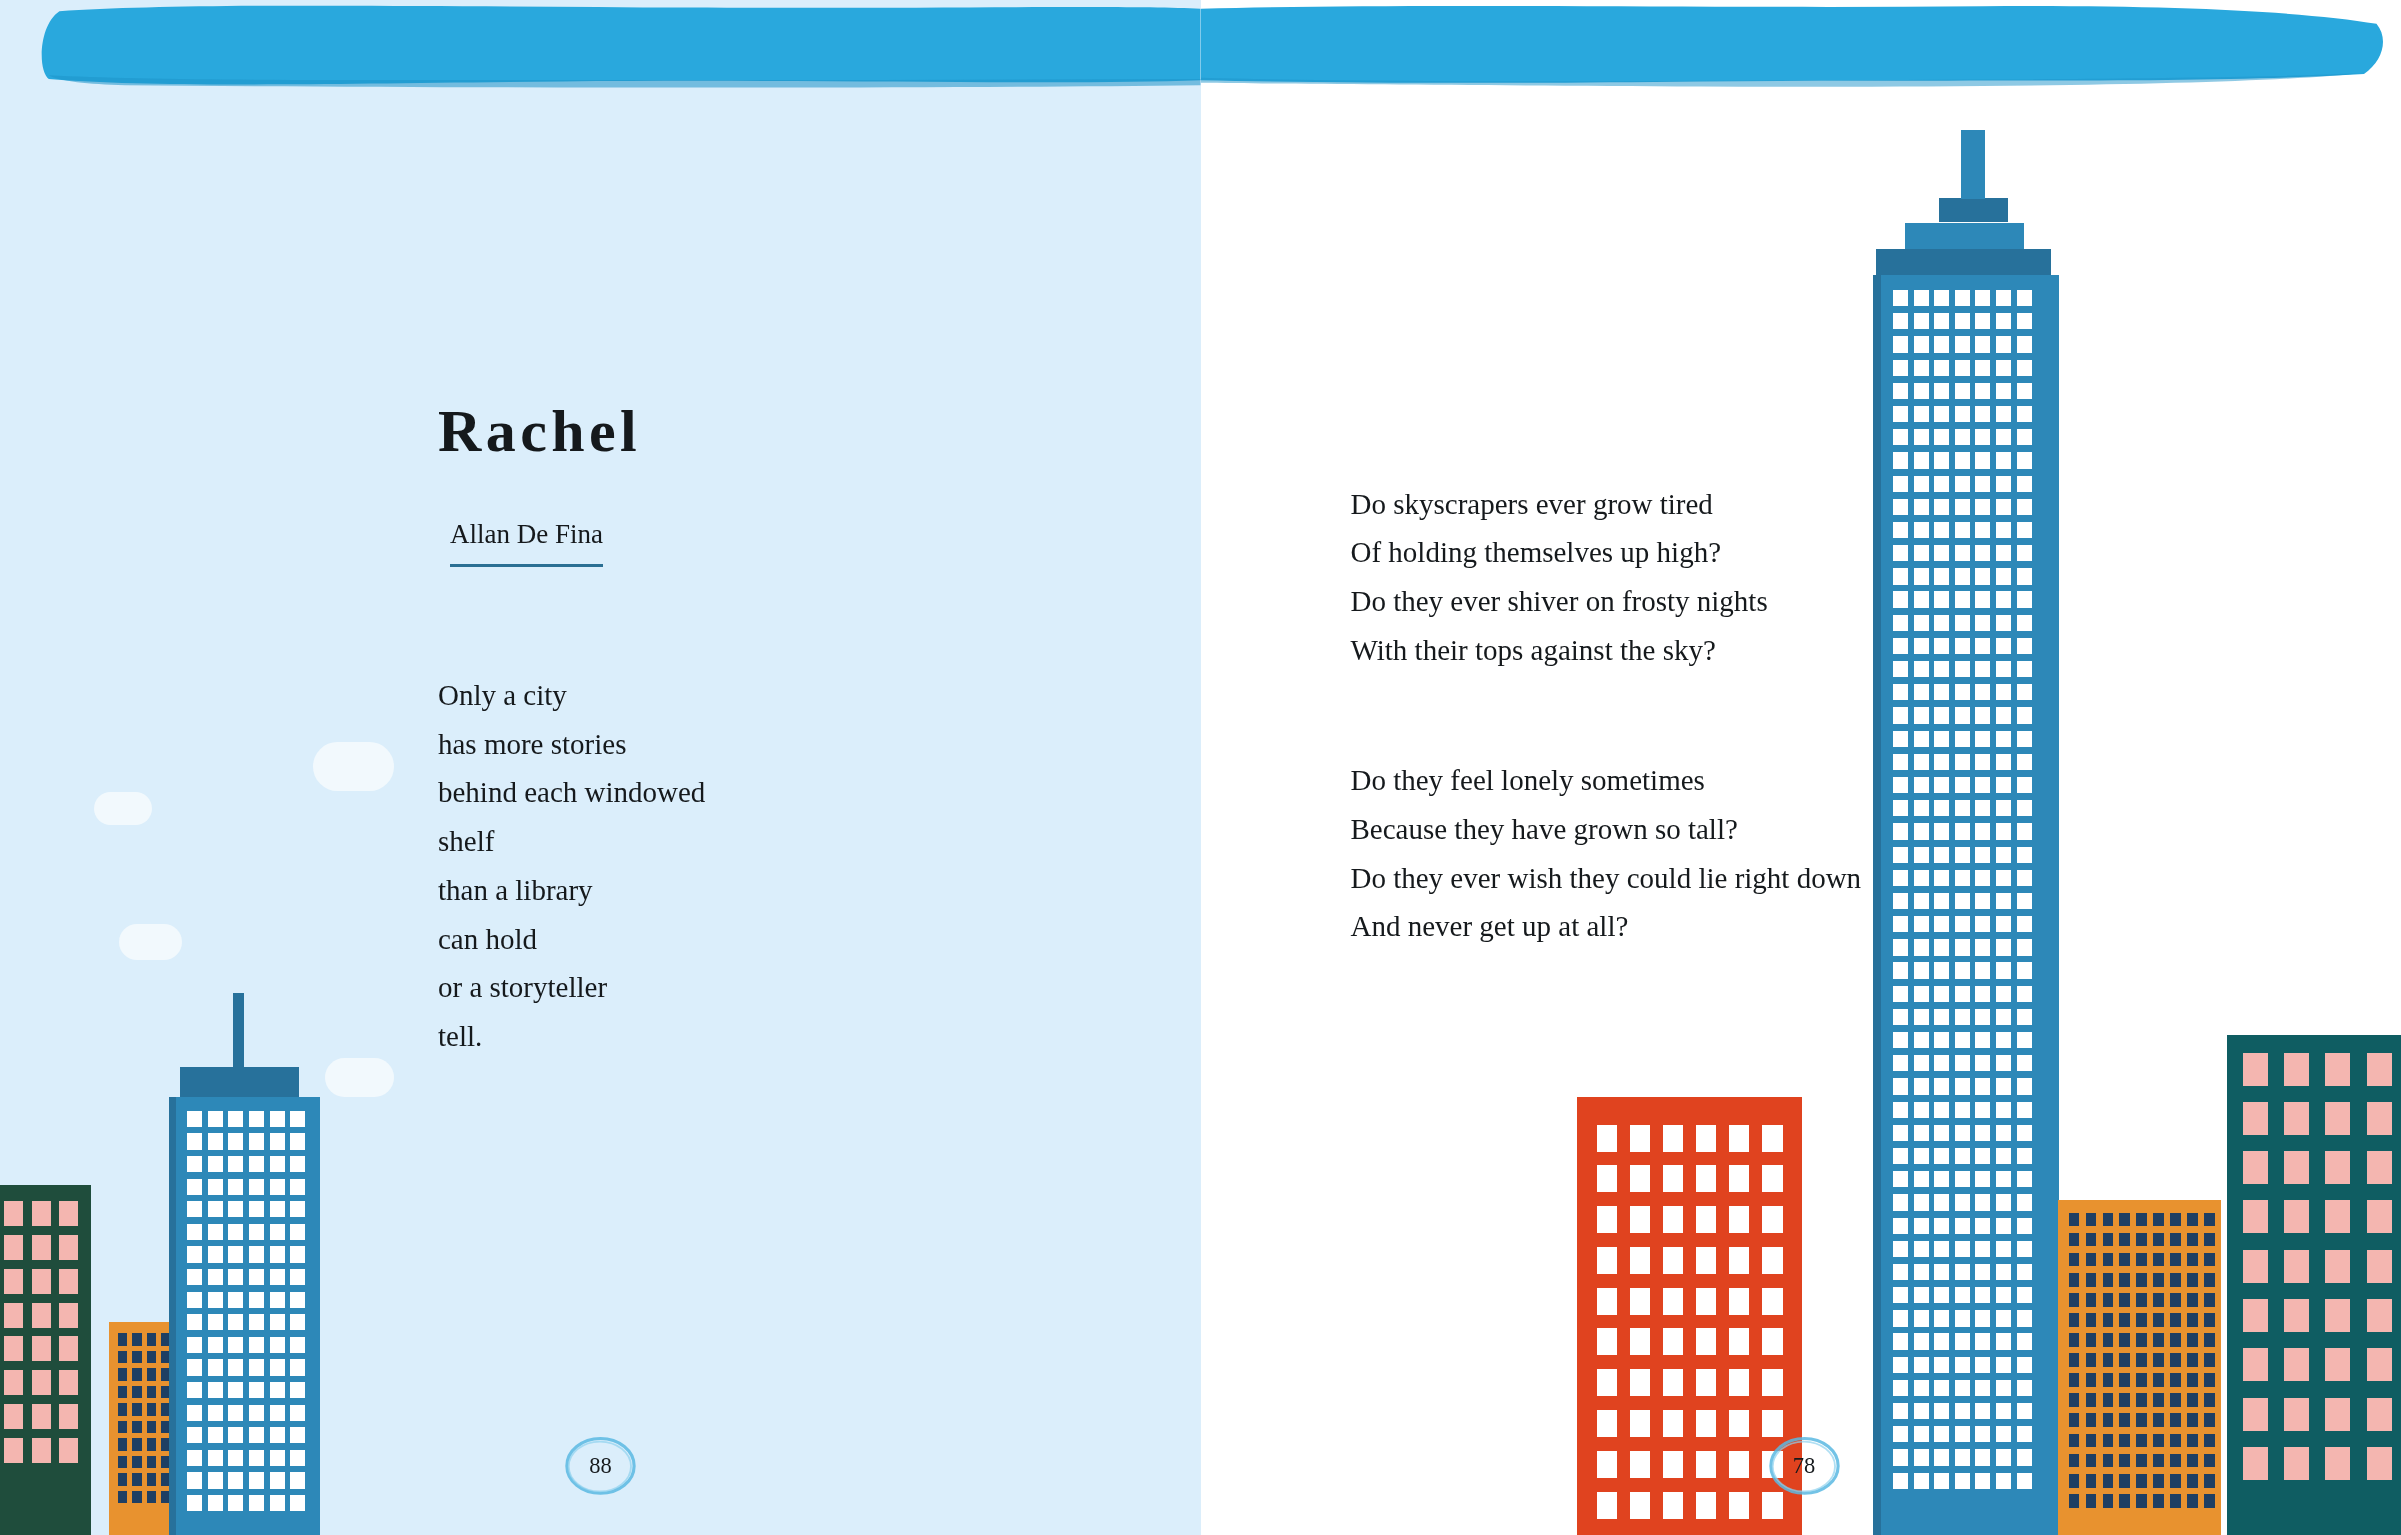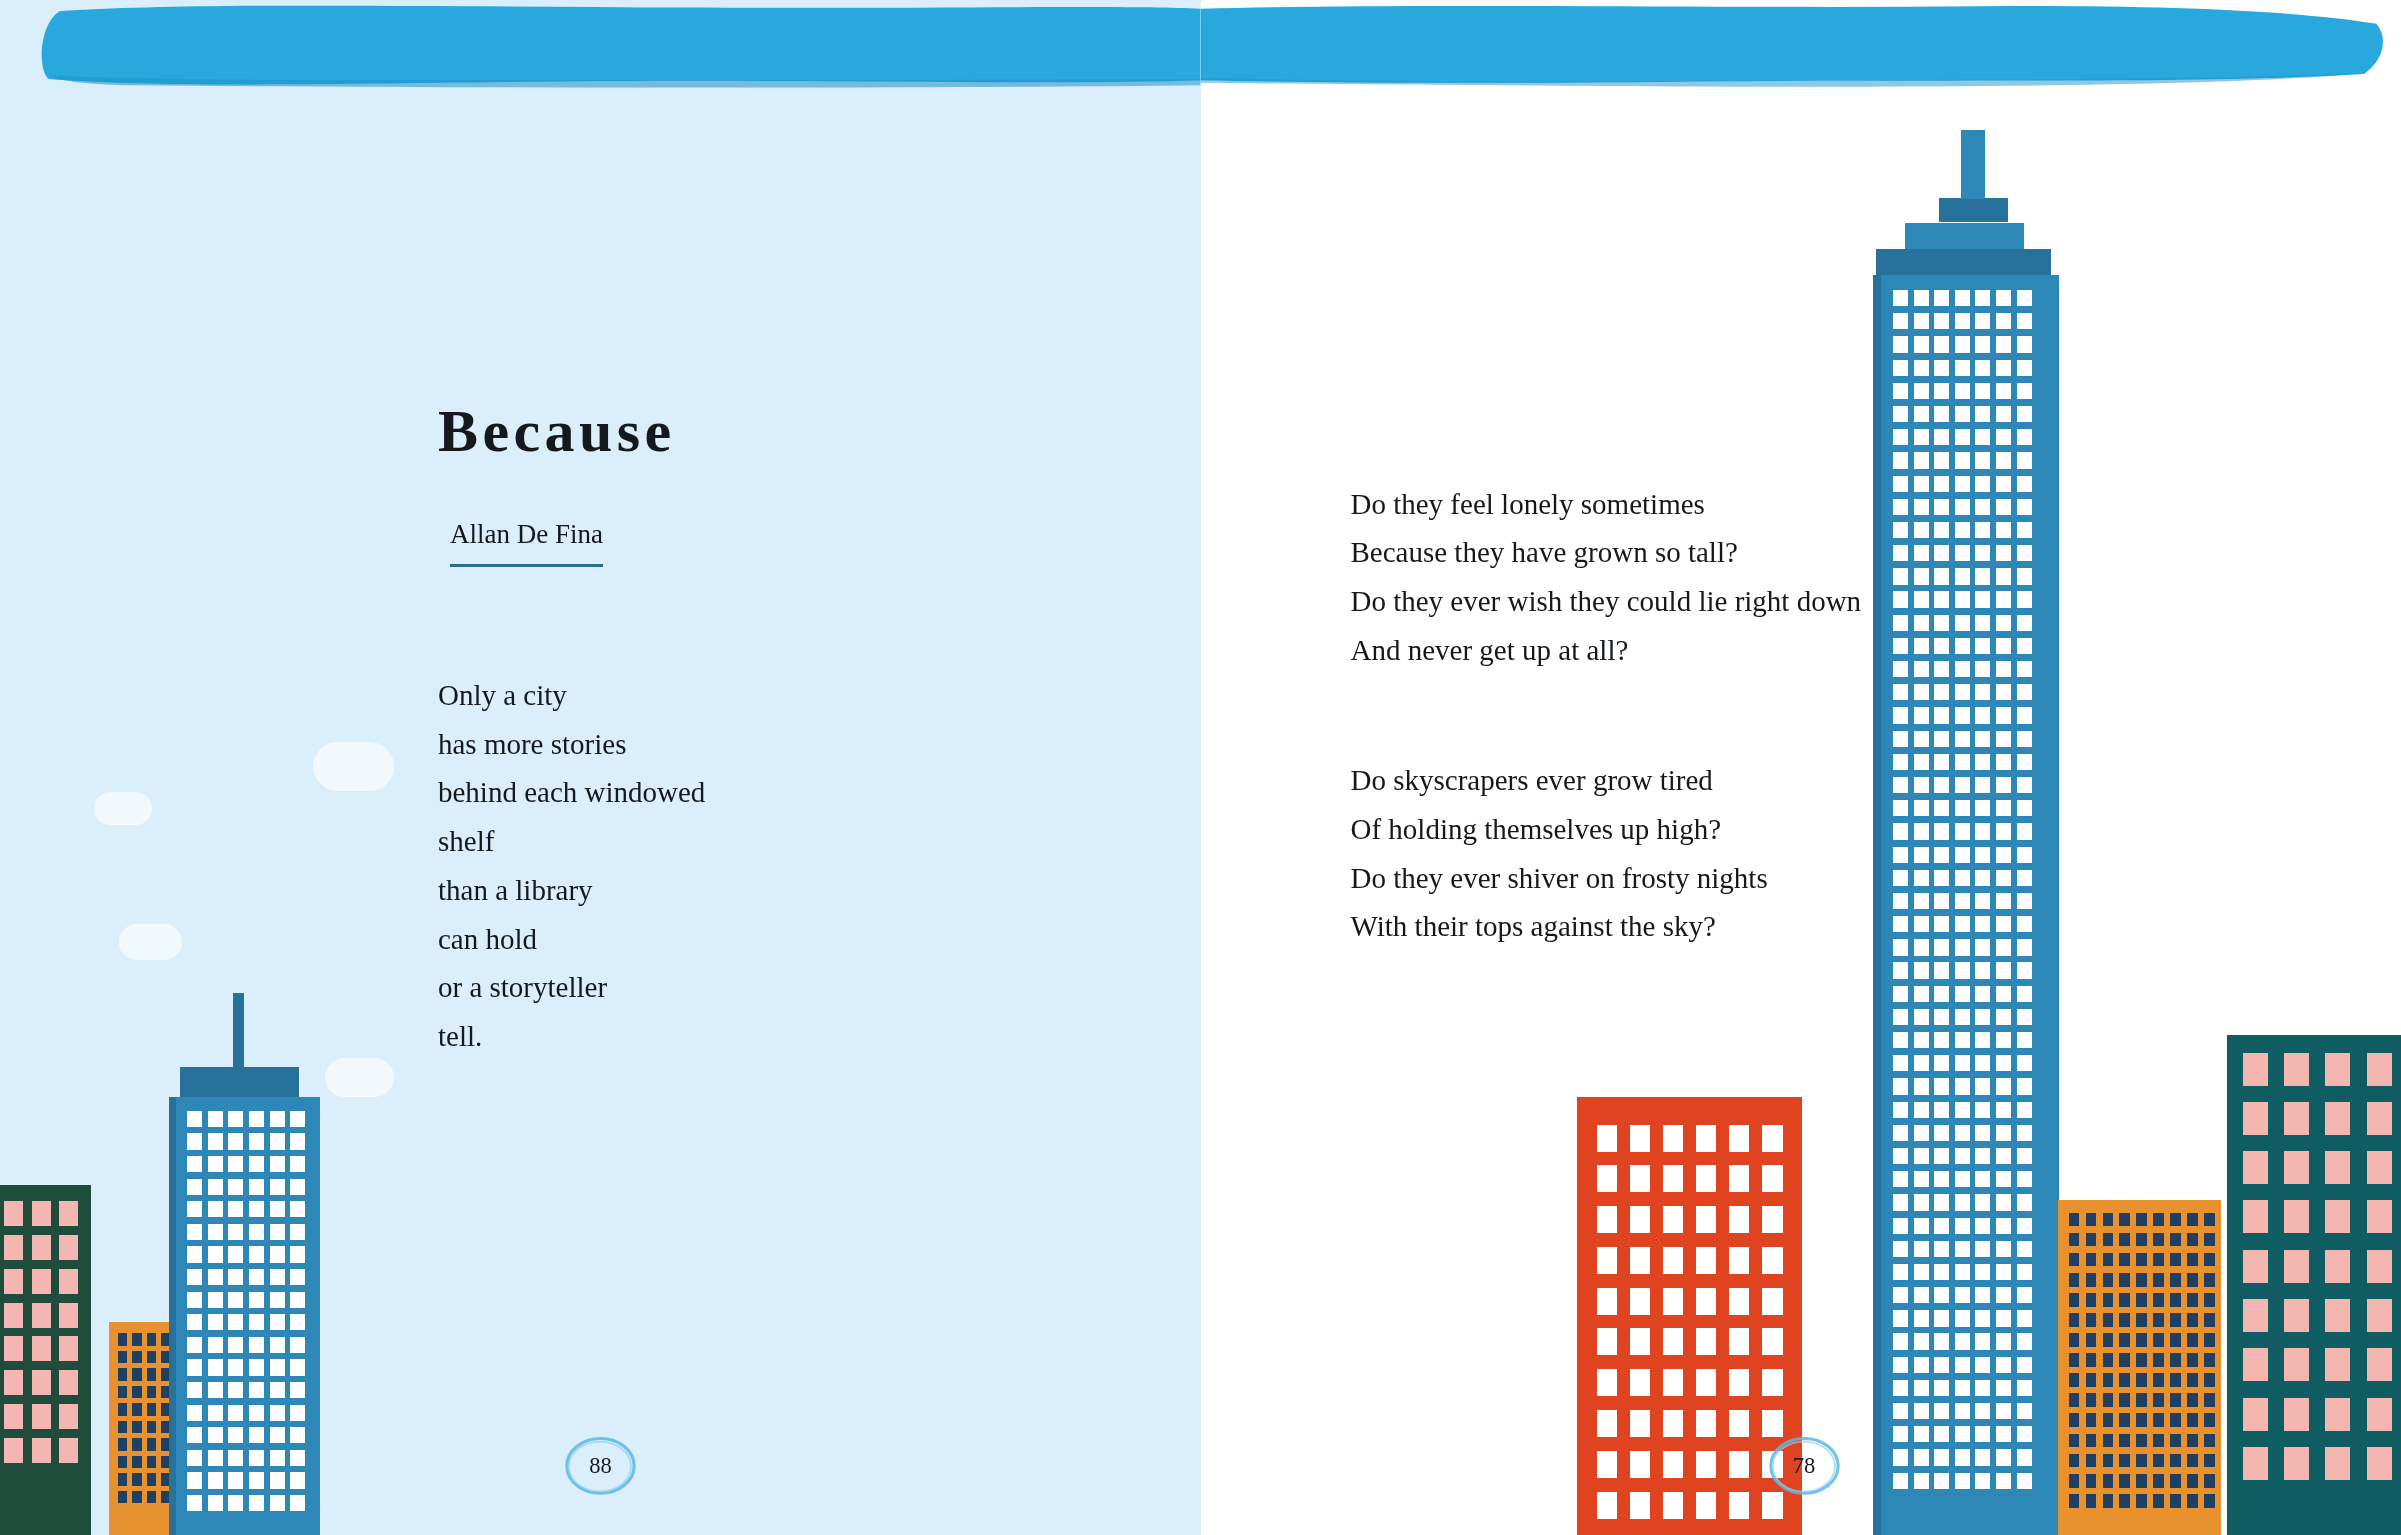"Because" h1.poem-title { text: Because -> Rachel }
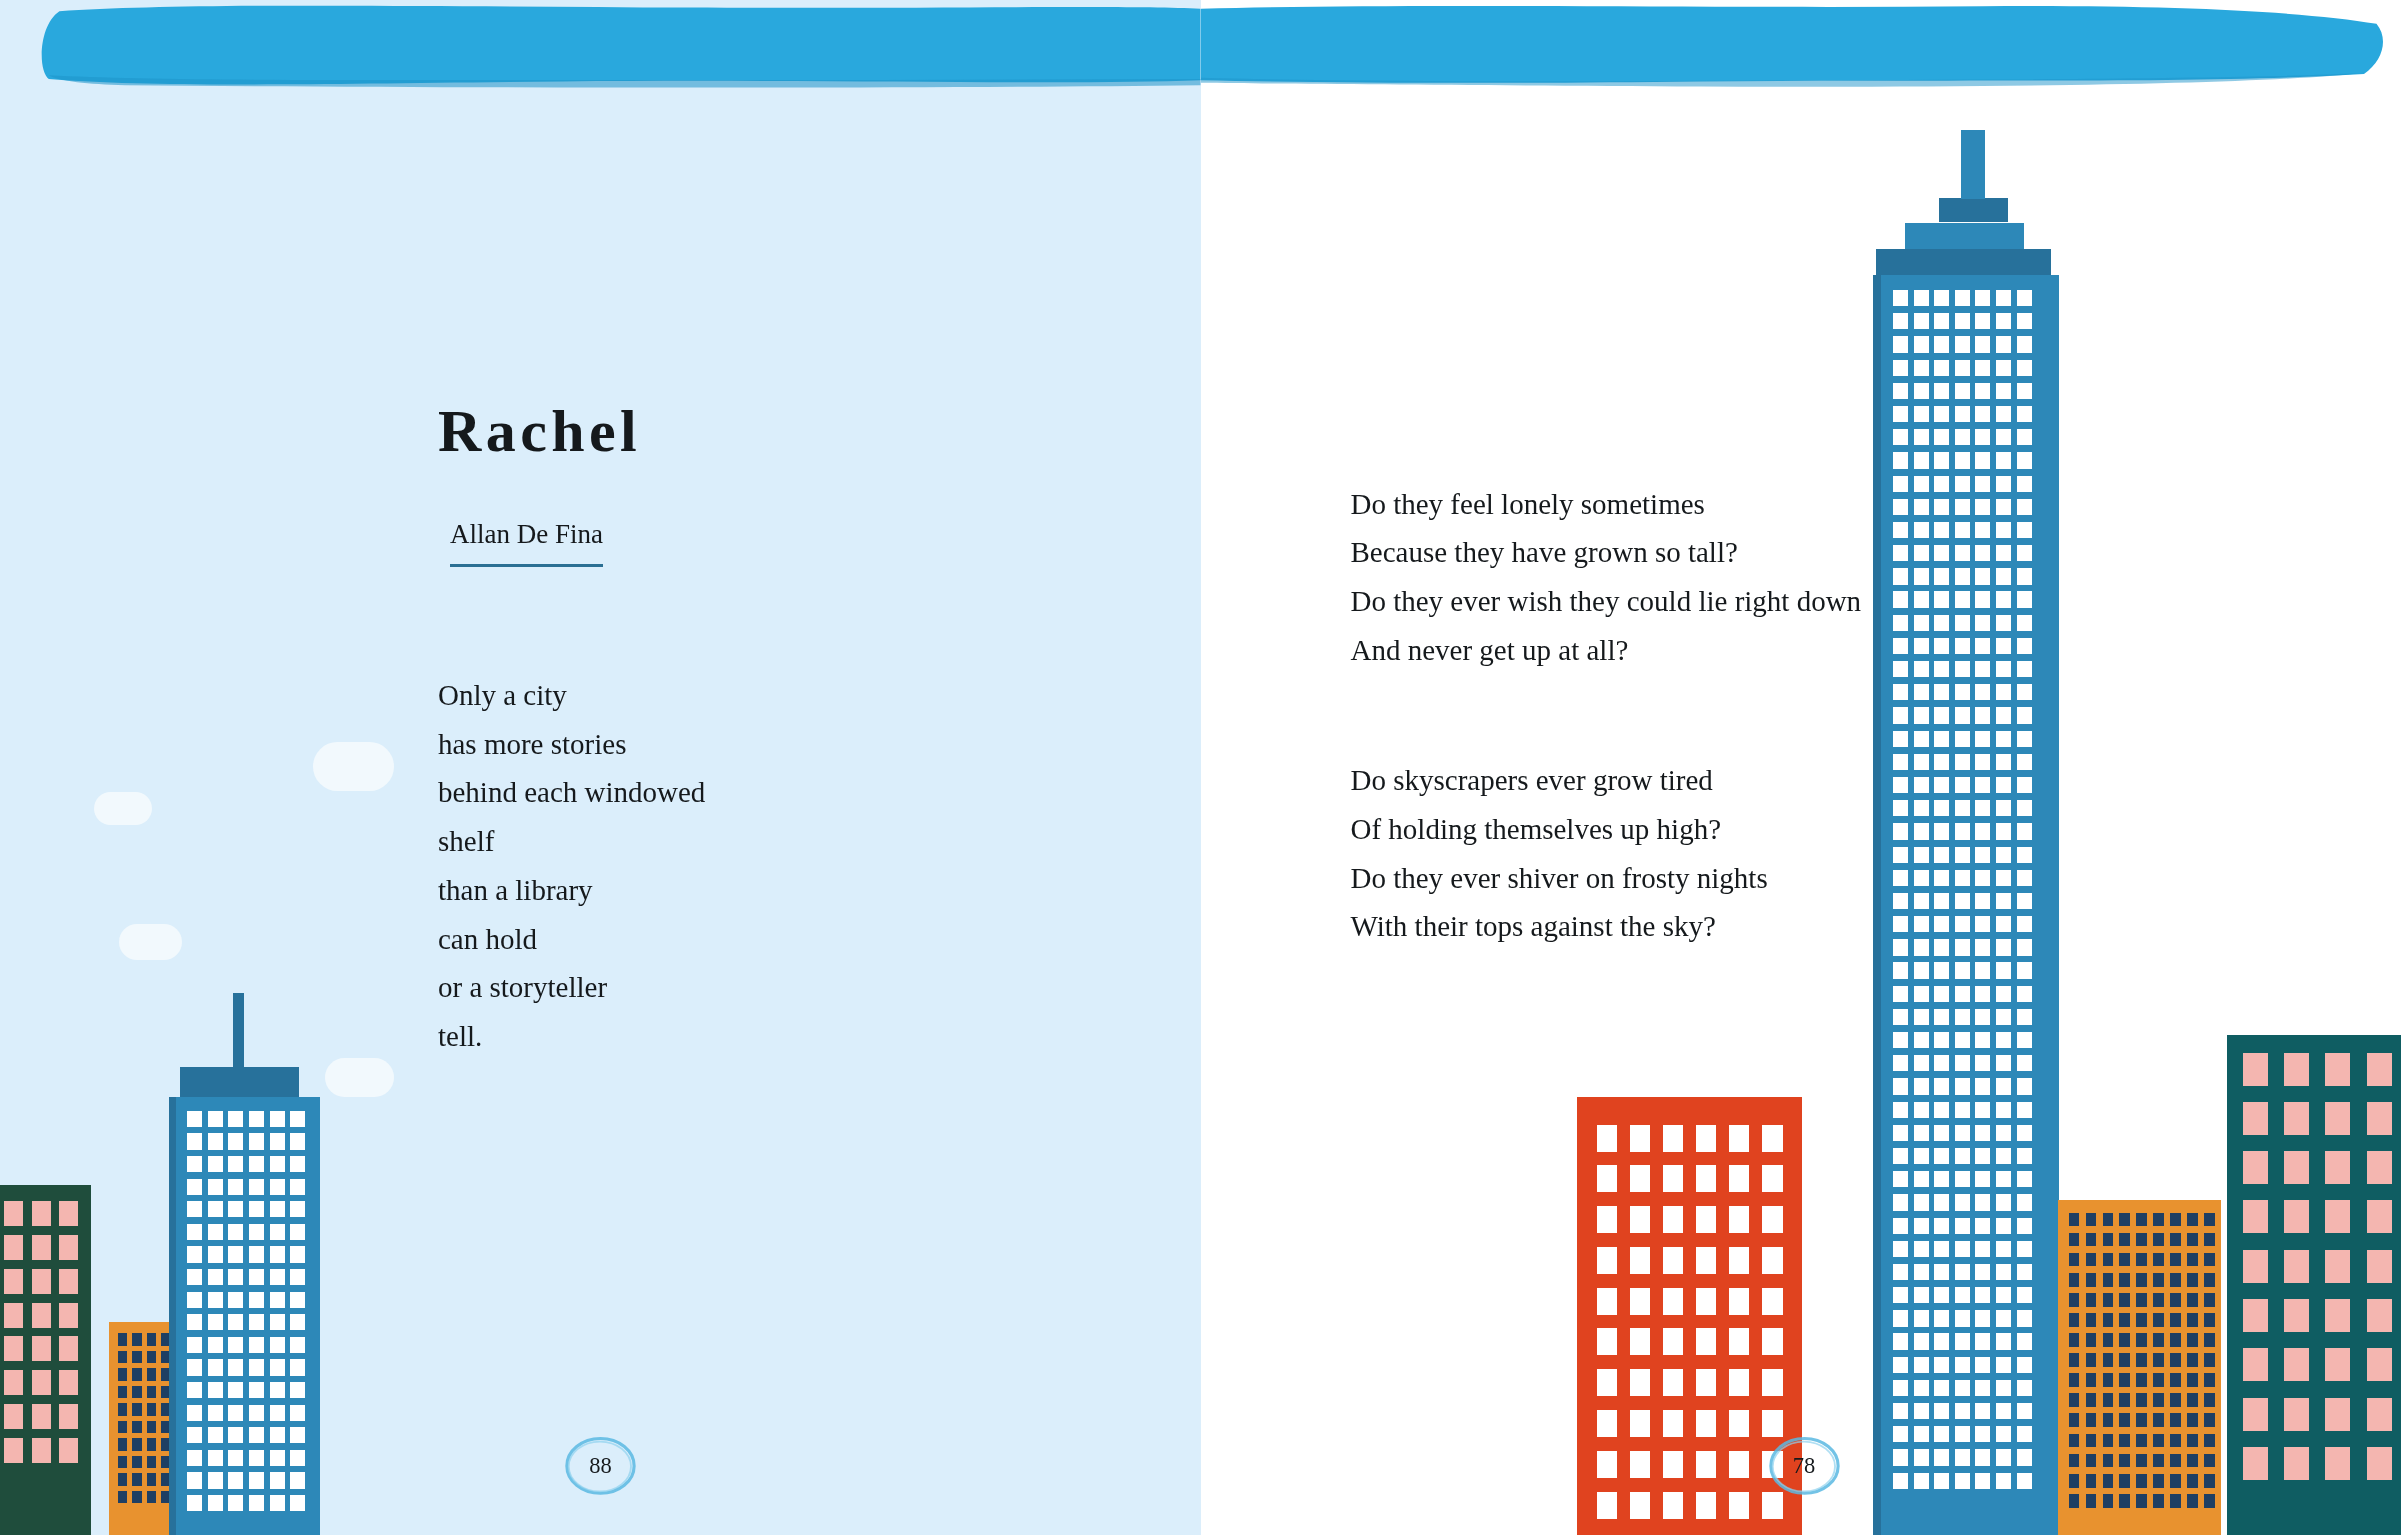"Do they feel lonely sometimes" p.stanza { order: before "Do skyscrapers ever grow tired" -> after "Do skyscrapers ever grow tired" }
